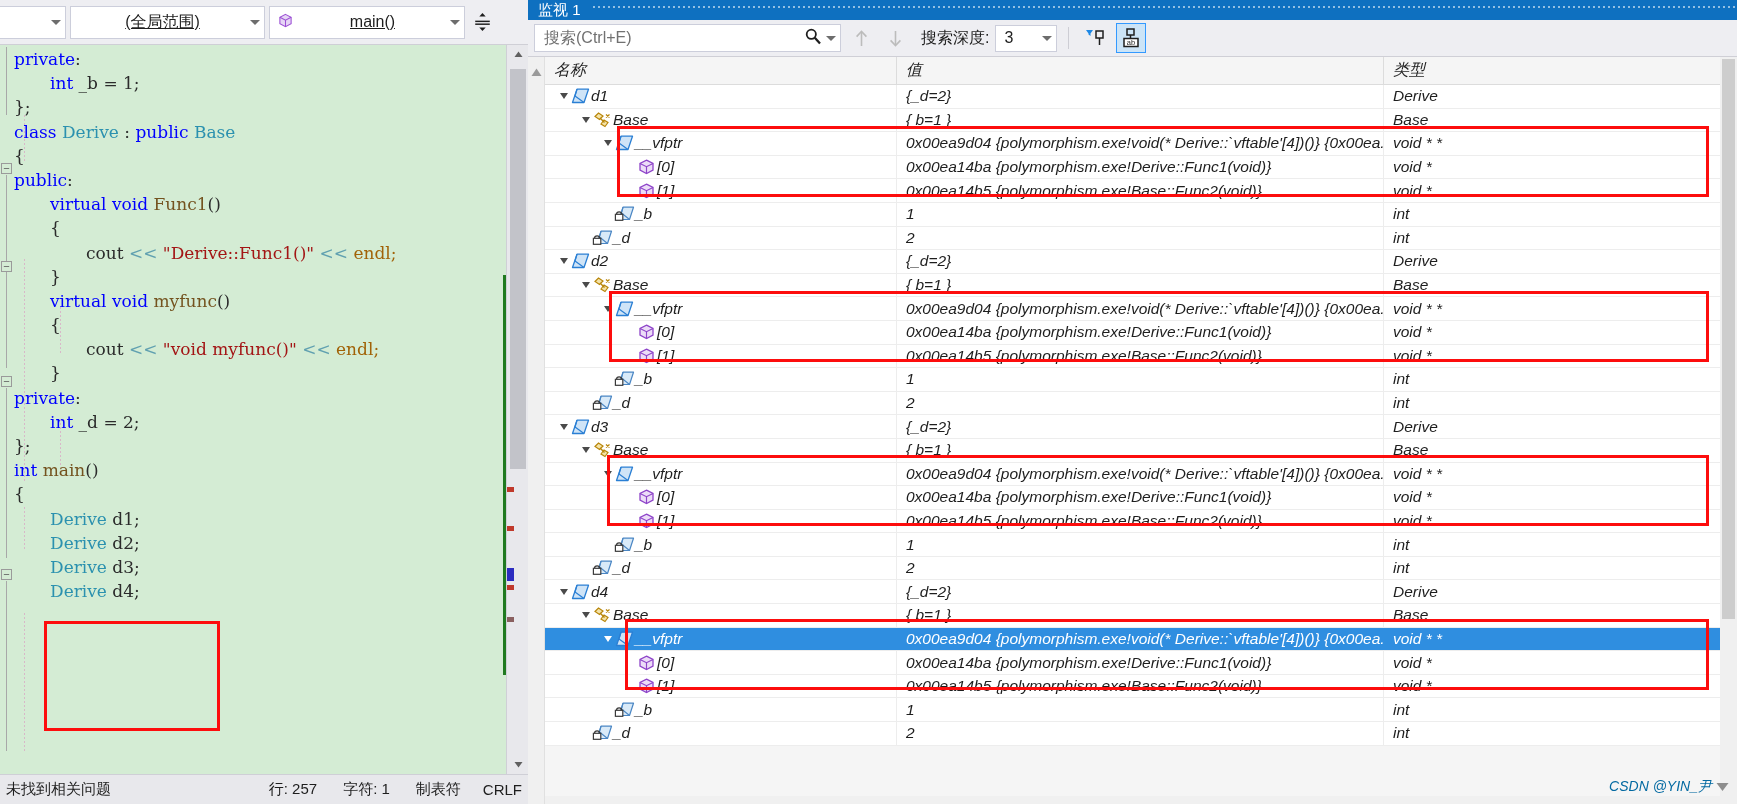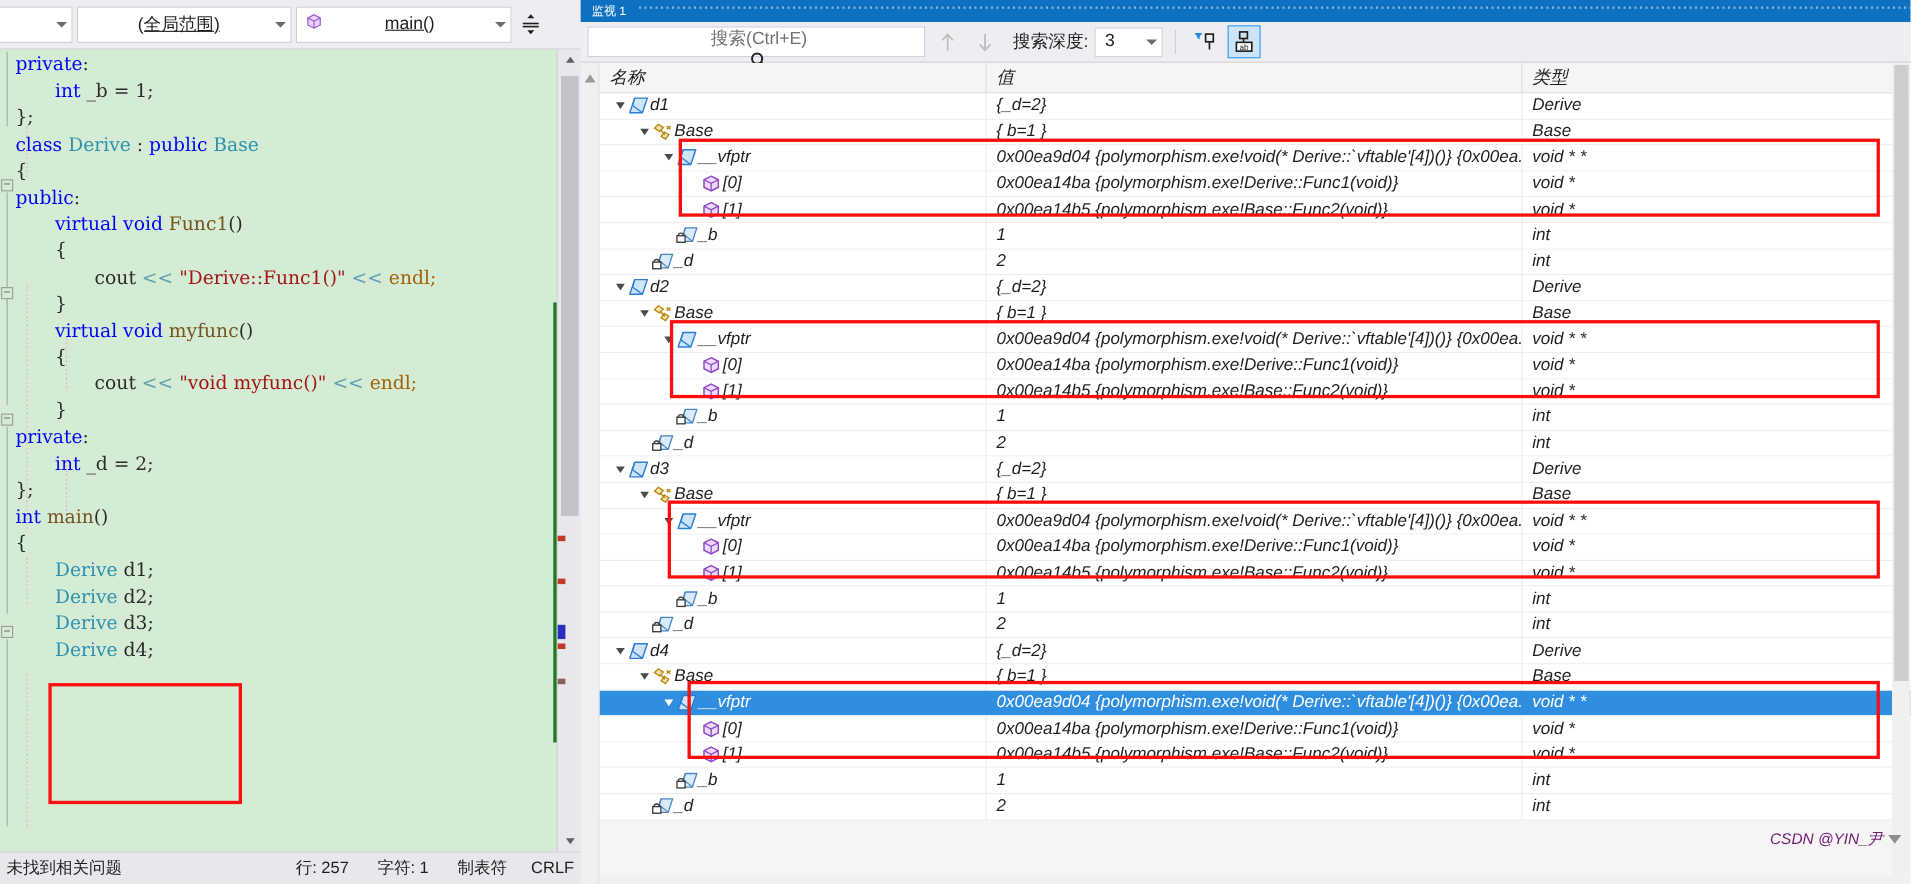"监视 1" .watch-tab { font-size: 11px -> 15px }
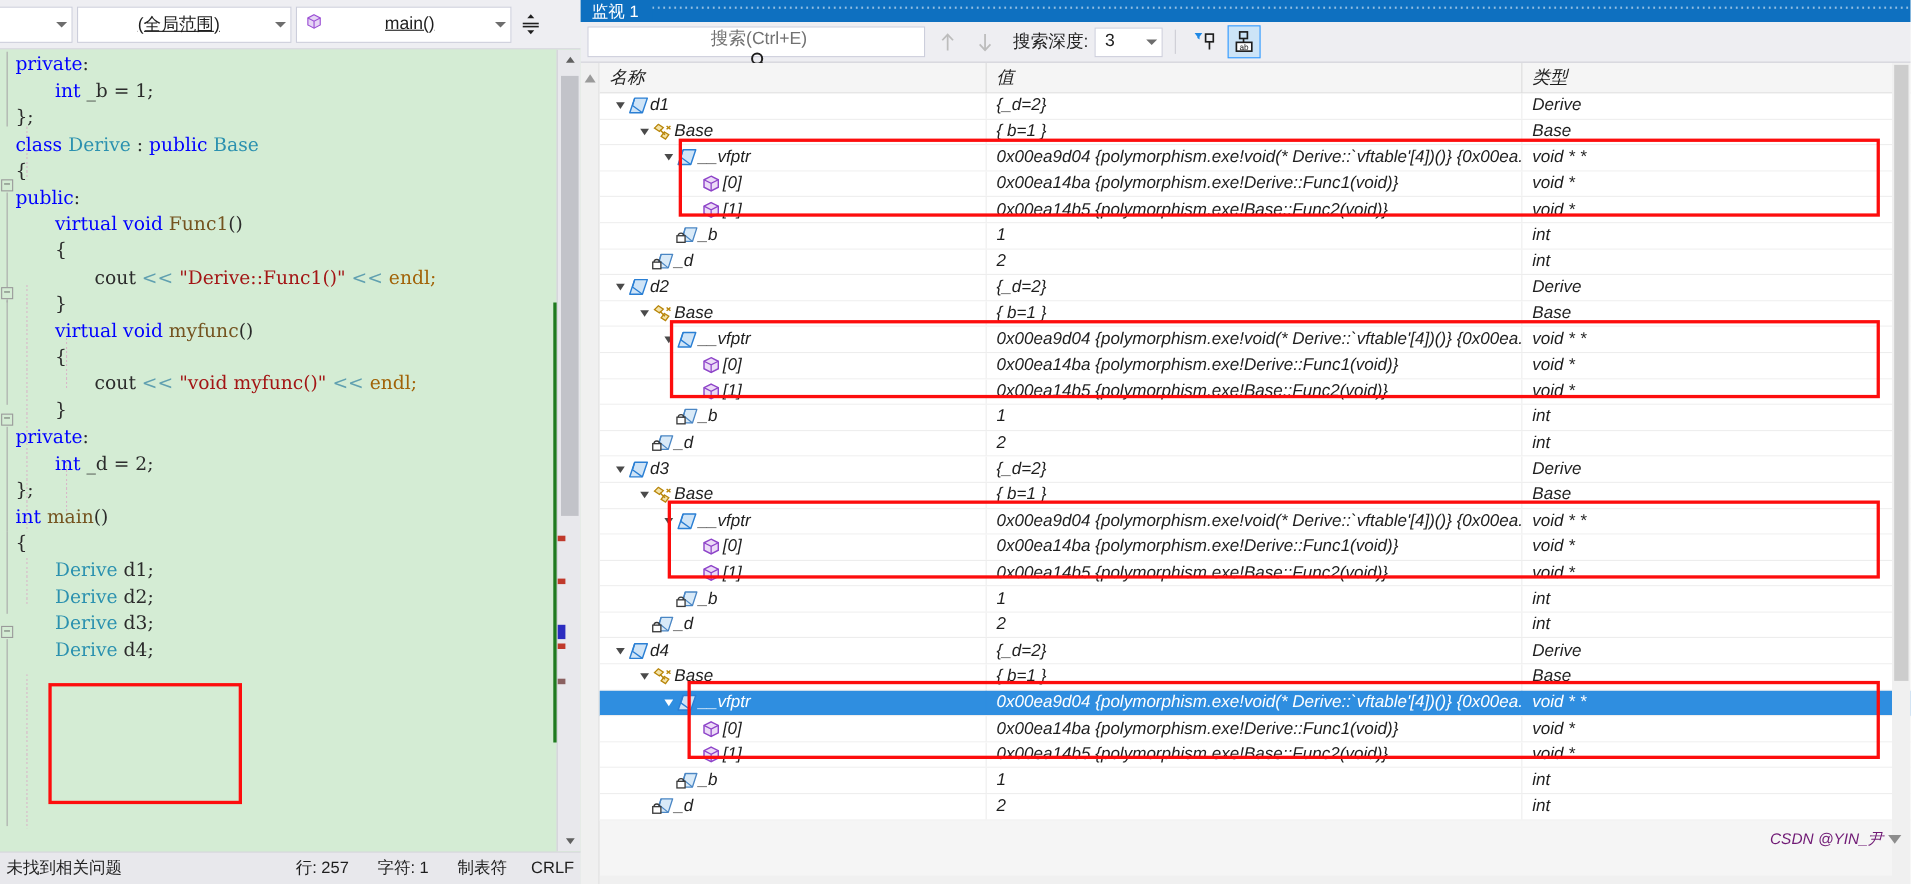"搜索(Ctrl+E)" .search-box { flex-direction: column -> none }
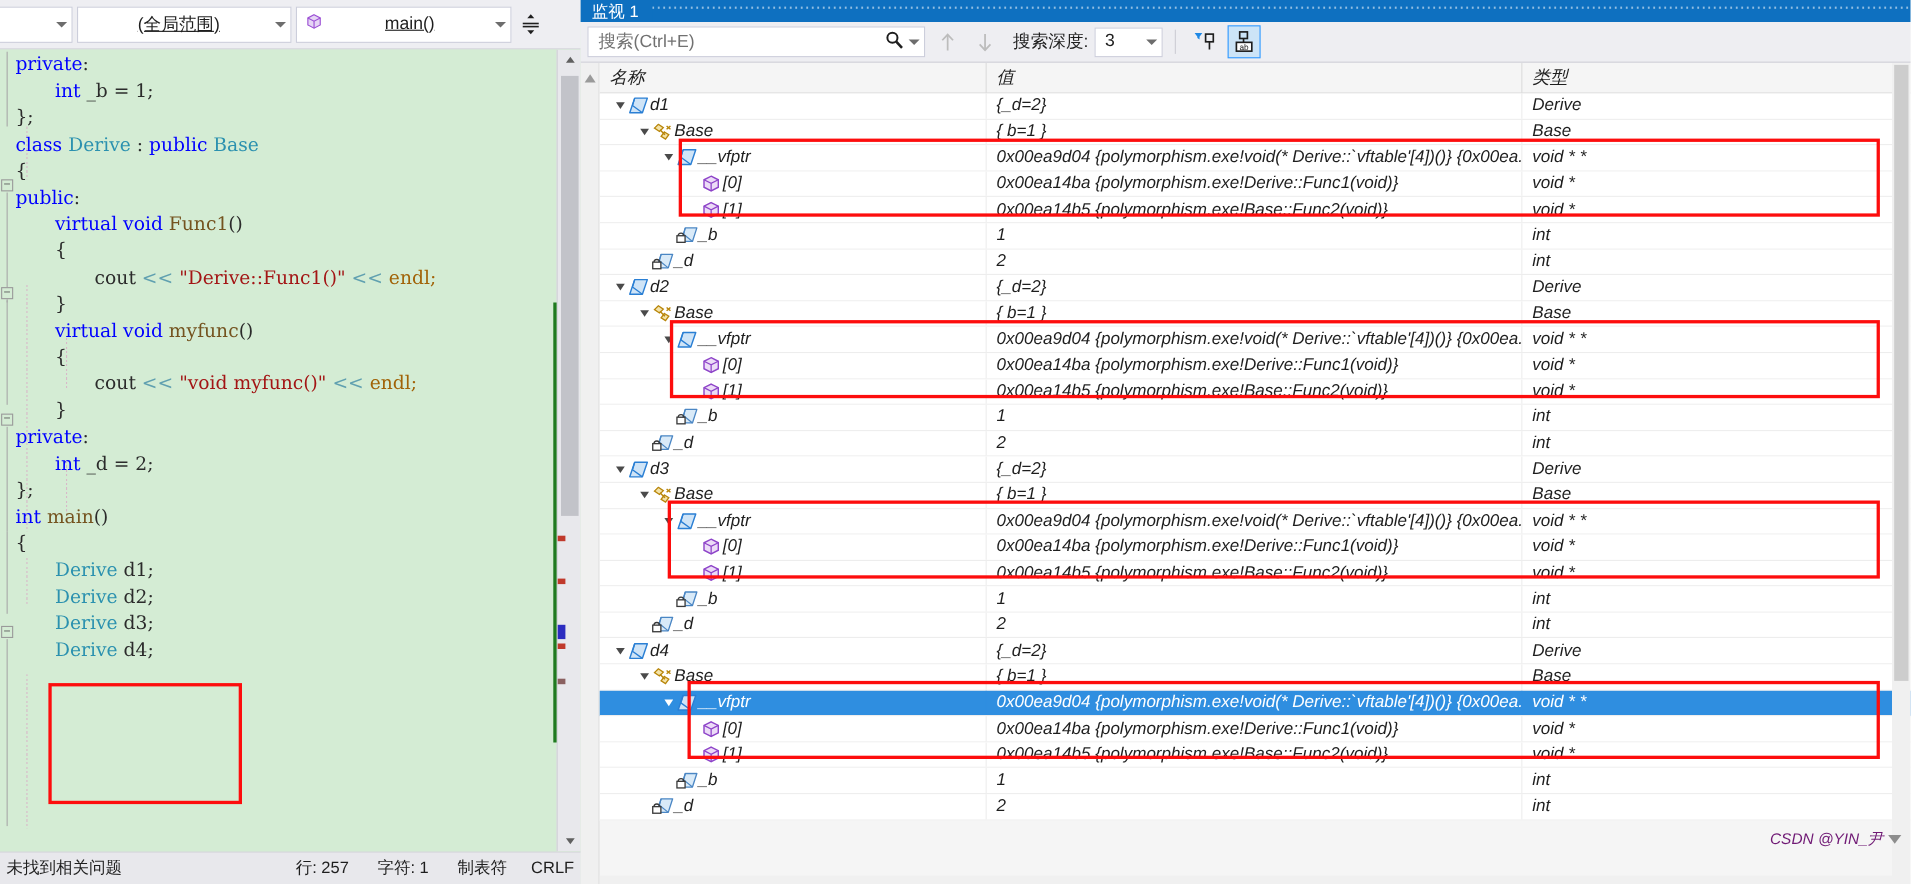"CSDN @YIN_尹" .watermark { bottom: 32px -> 8px; color: #701a75 -> #0369a1 }
